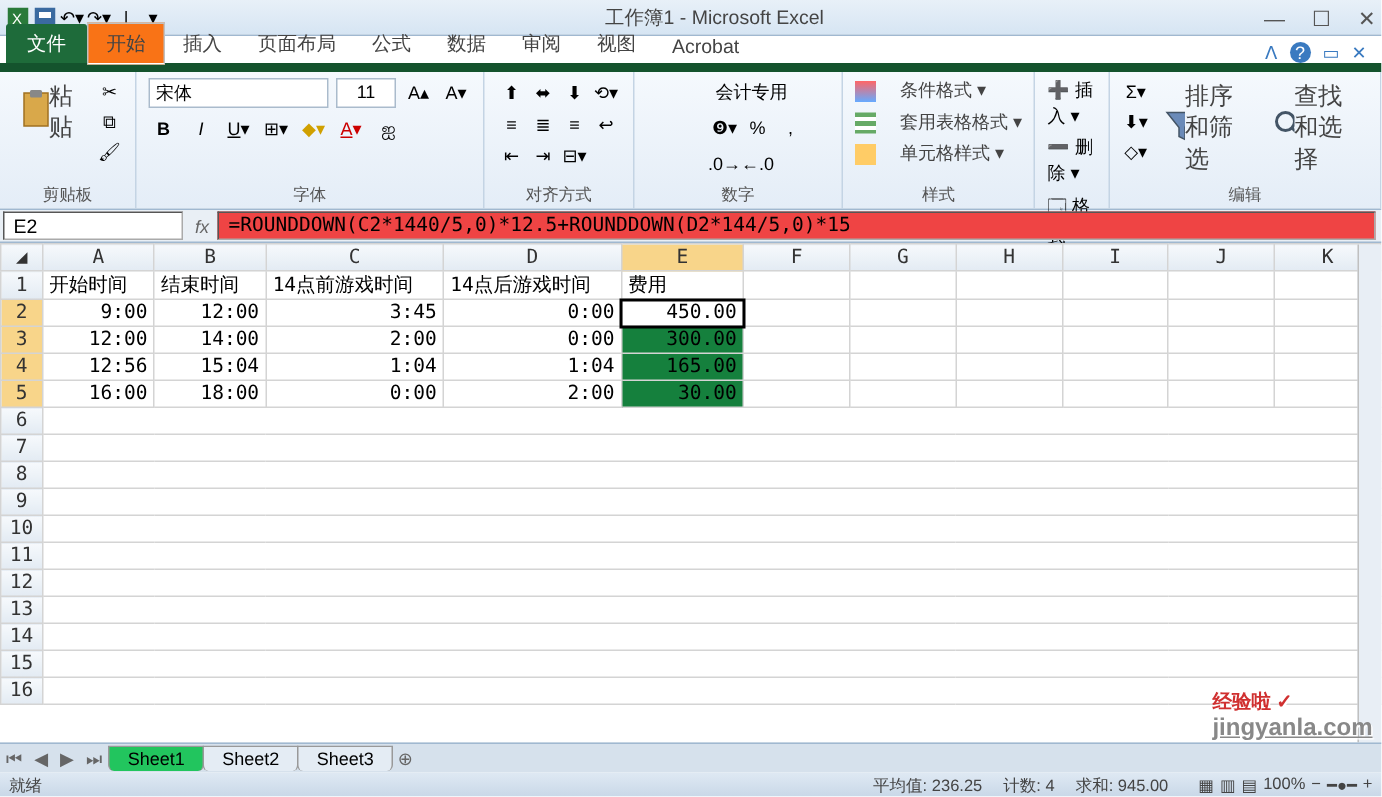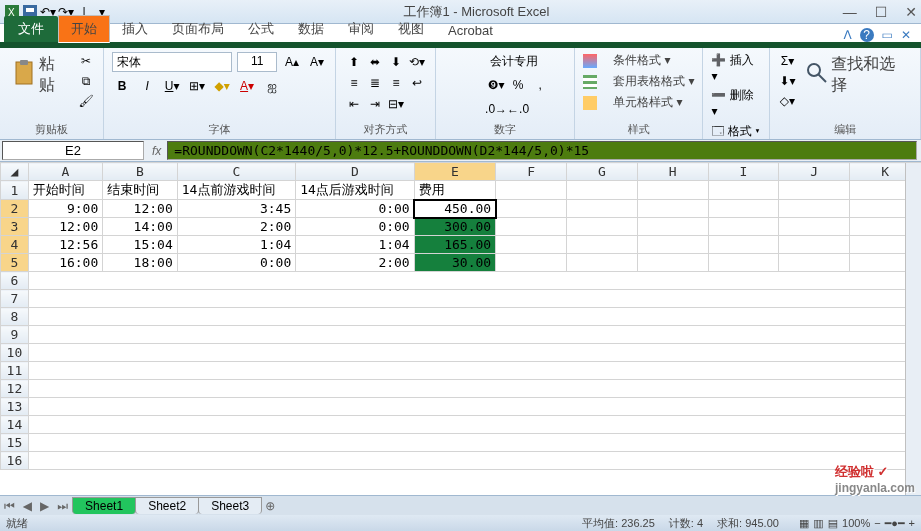"排序和筛选" div.bigbtn { html: none -> <div> <svg> <path></path> </svg> <span>排序和筛选</span> </div> }
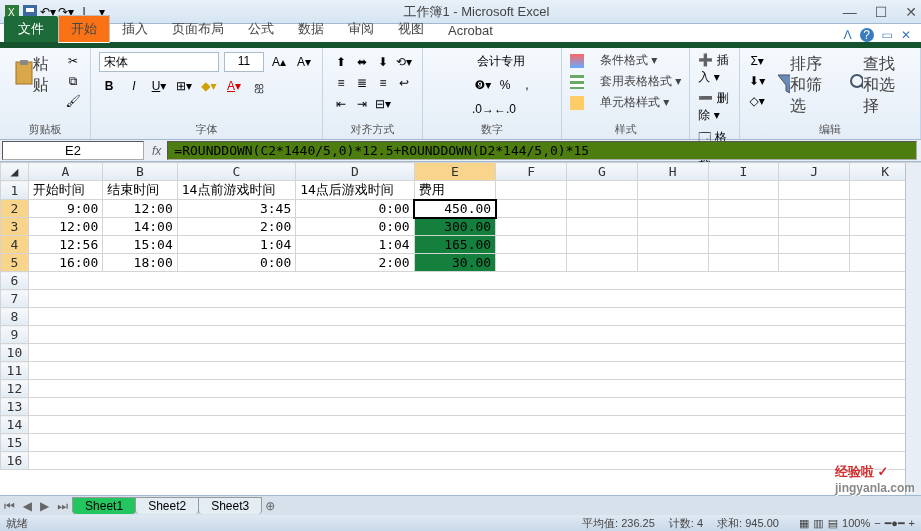"E2" .namebox { text-align: center -> none; width: 142px -> 120px }
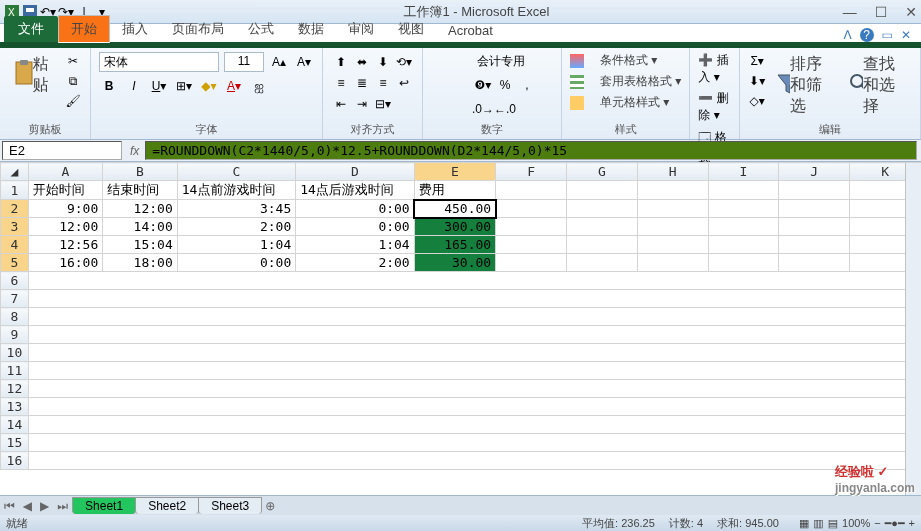"=ROUNDDOWN(C2*1440/5,0)*12.5+ROUNDDOWN(D" .formula-bar { background: #4d7c0f -> #ef4444 }
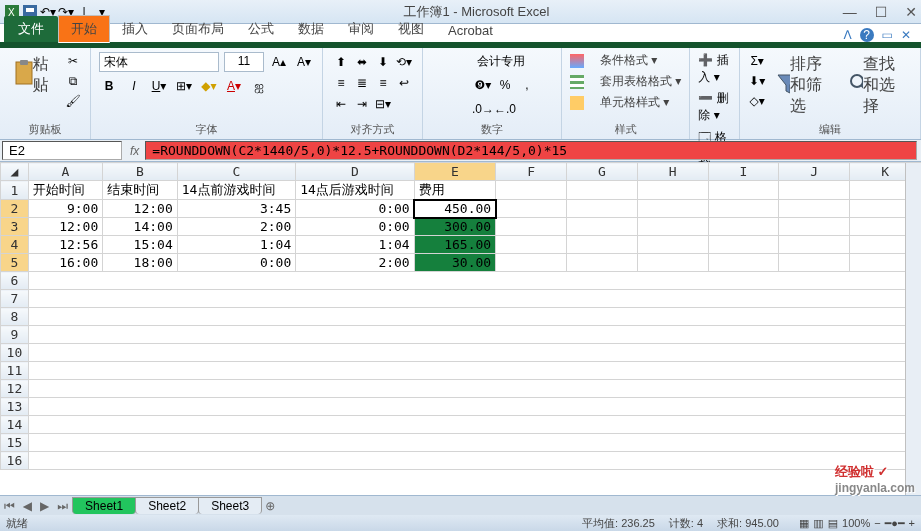"jingyanla.com" .watermark .sub { font-size: 12px -> 16px; text-decoration: none -> underline }
